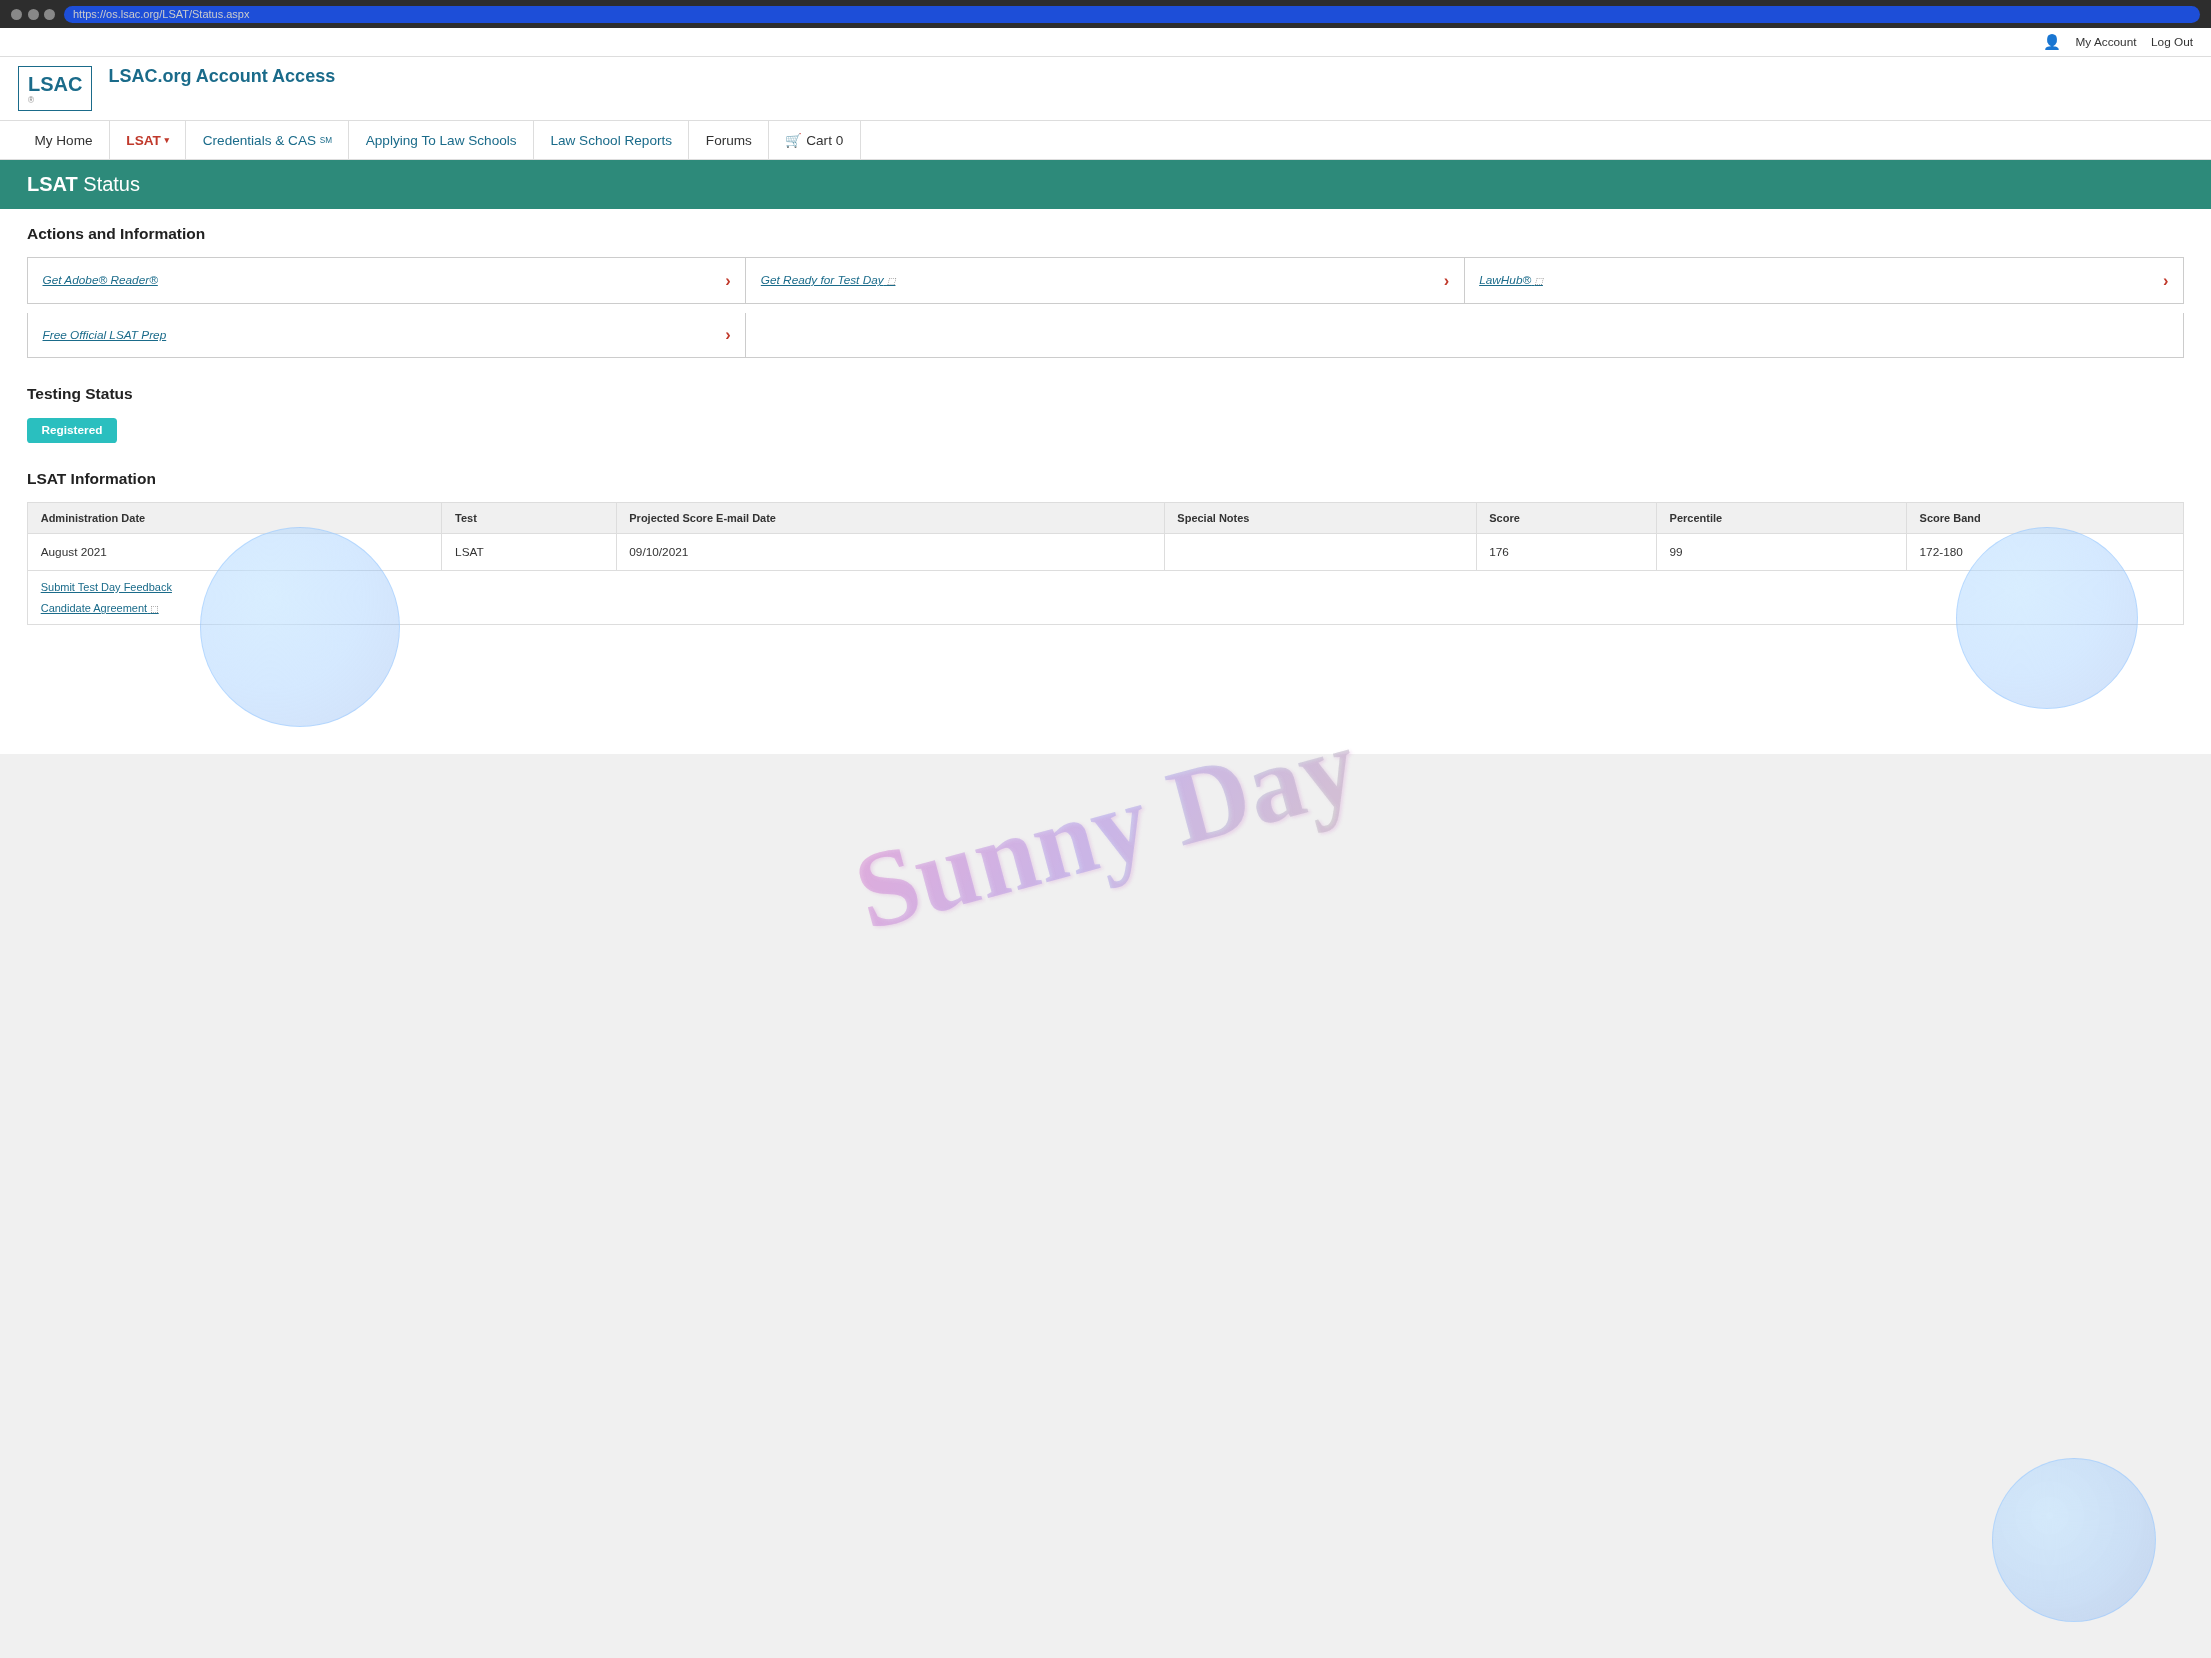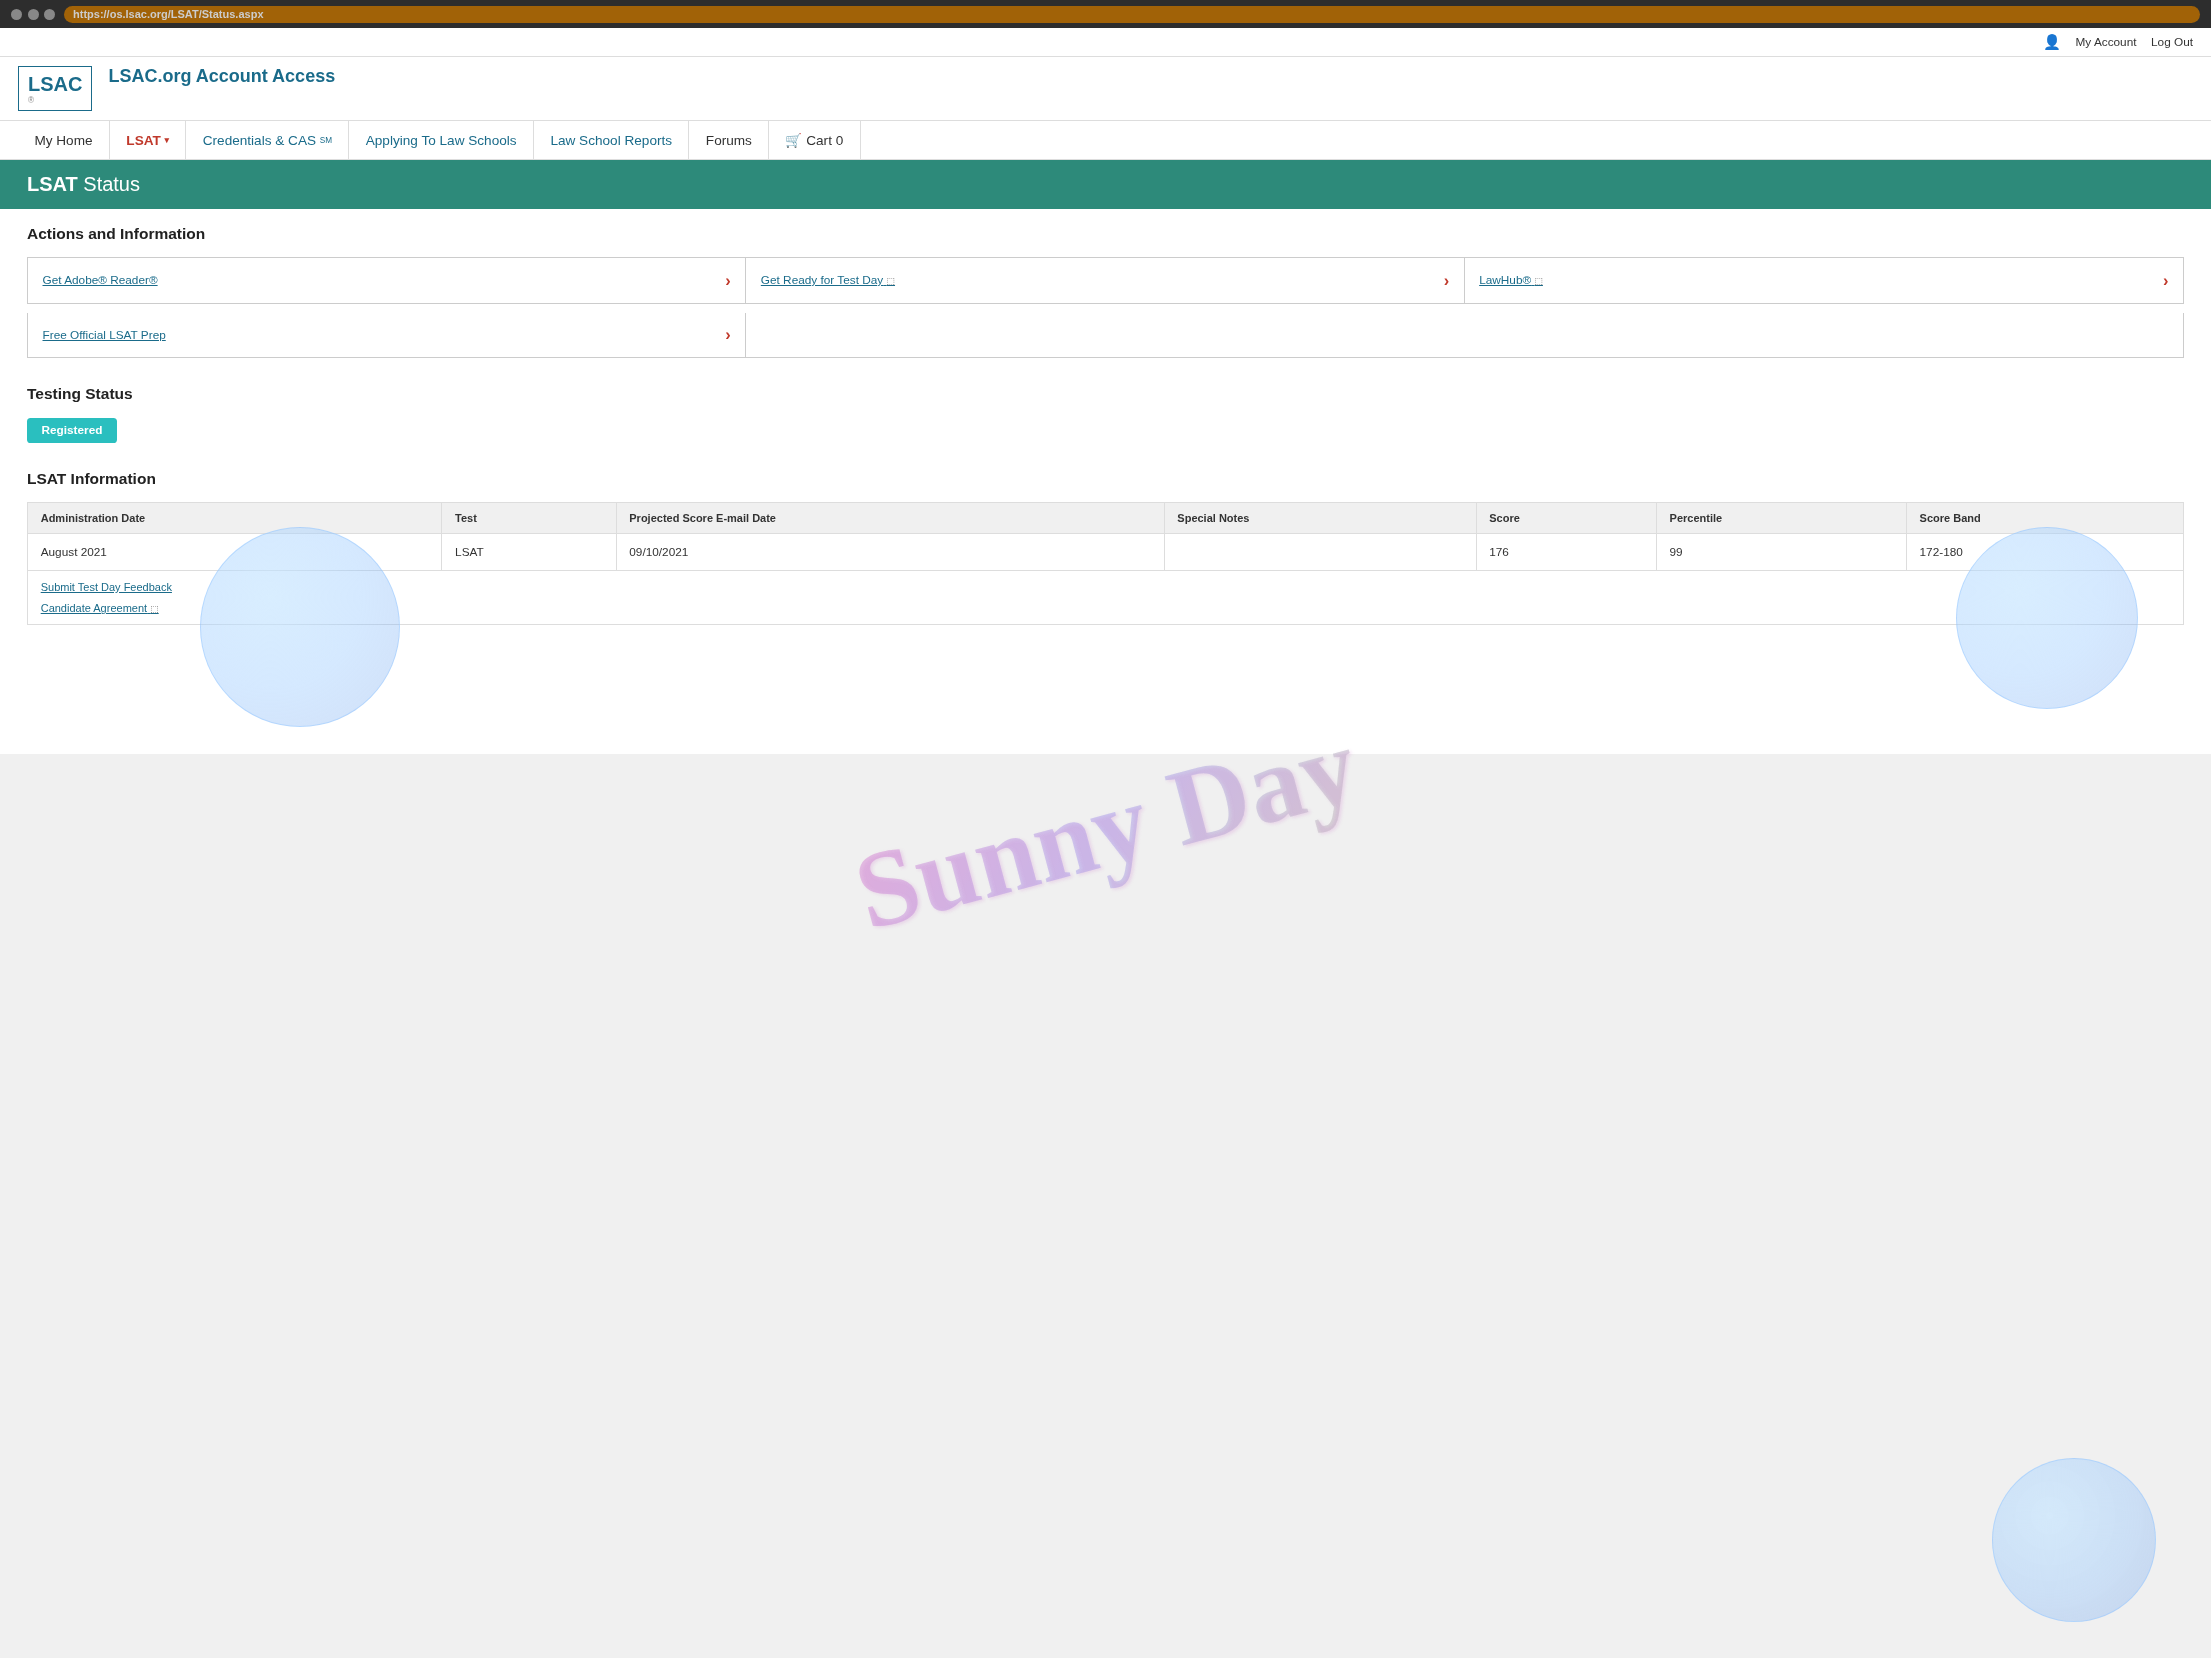"https://os.lsac.org/LSAT/Status.aspx" .browser-url { background: #a16207 -> #1d4ed8; font-weight: bold -> none }
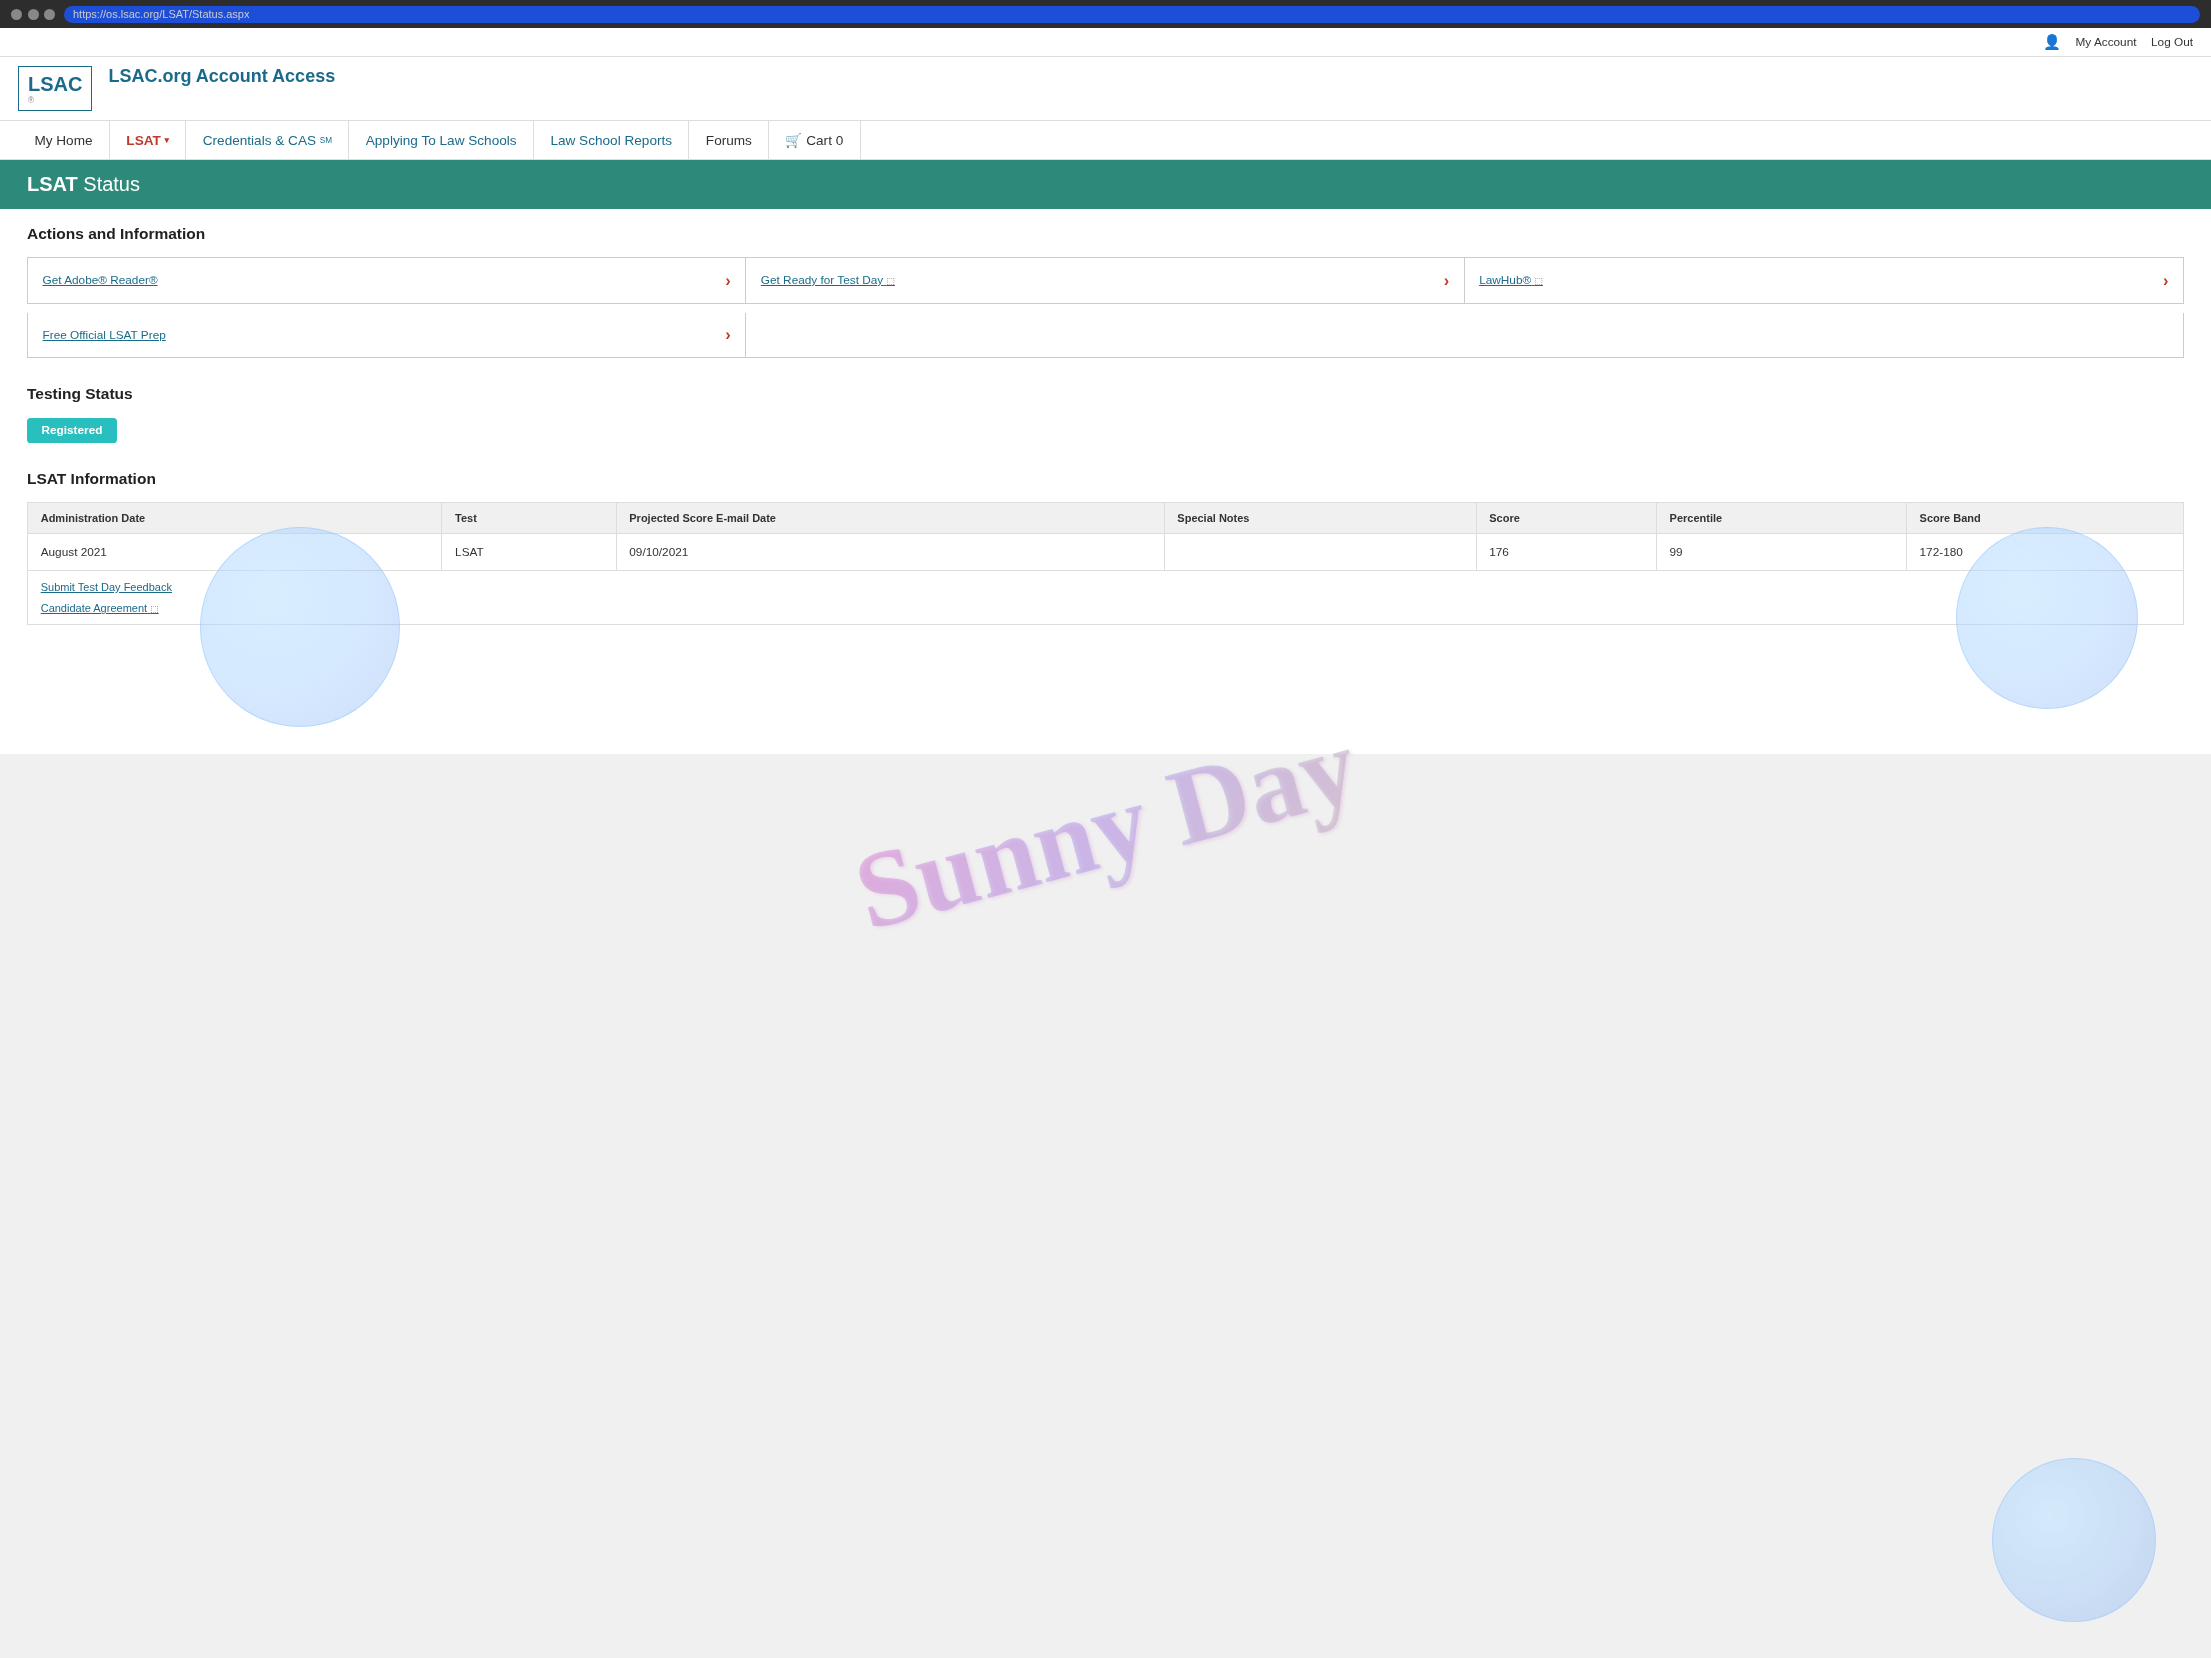"Get Adobe® Reader®" .action-link { font-style: none -> italic }
